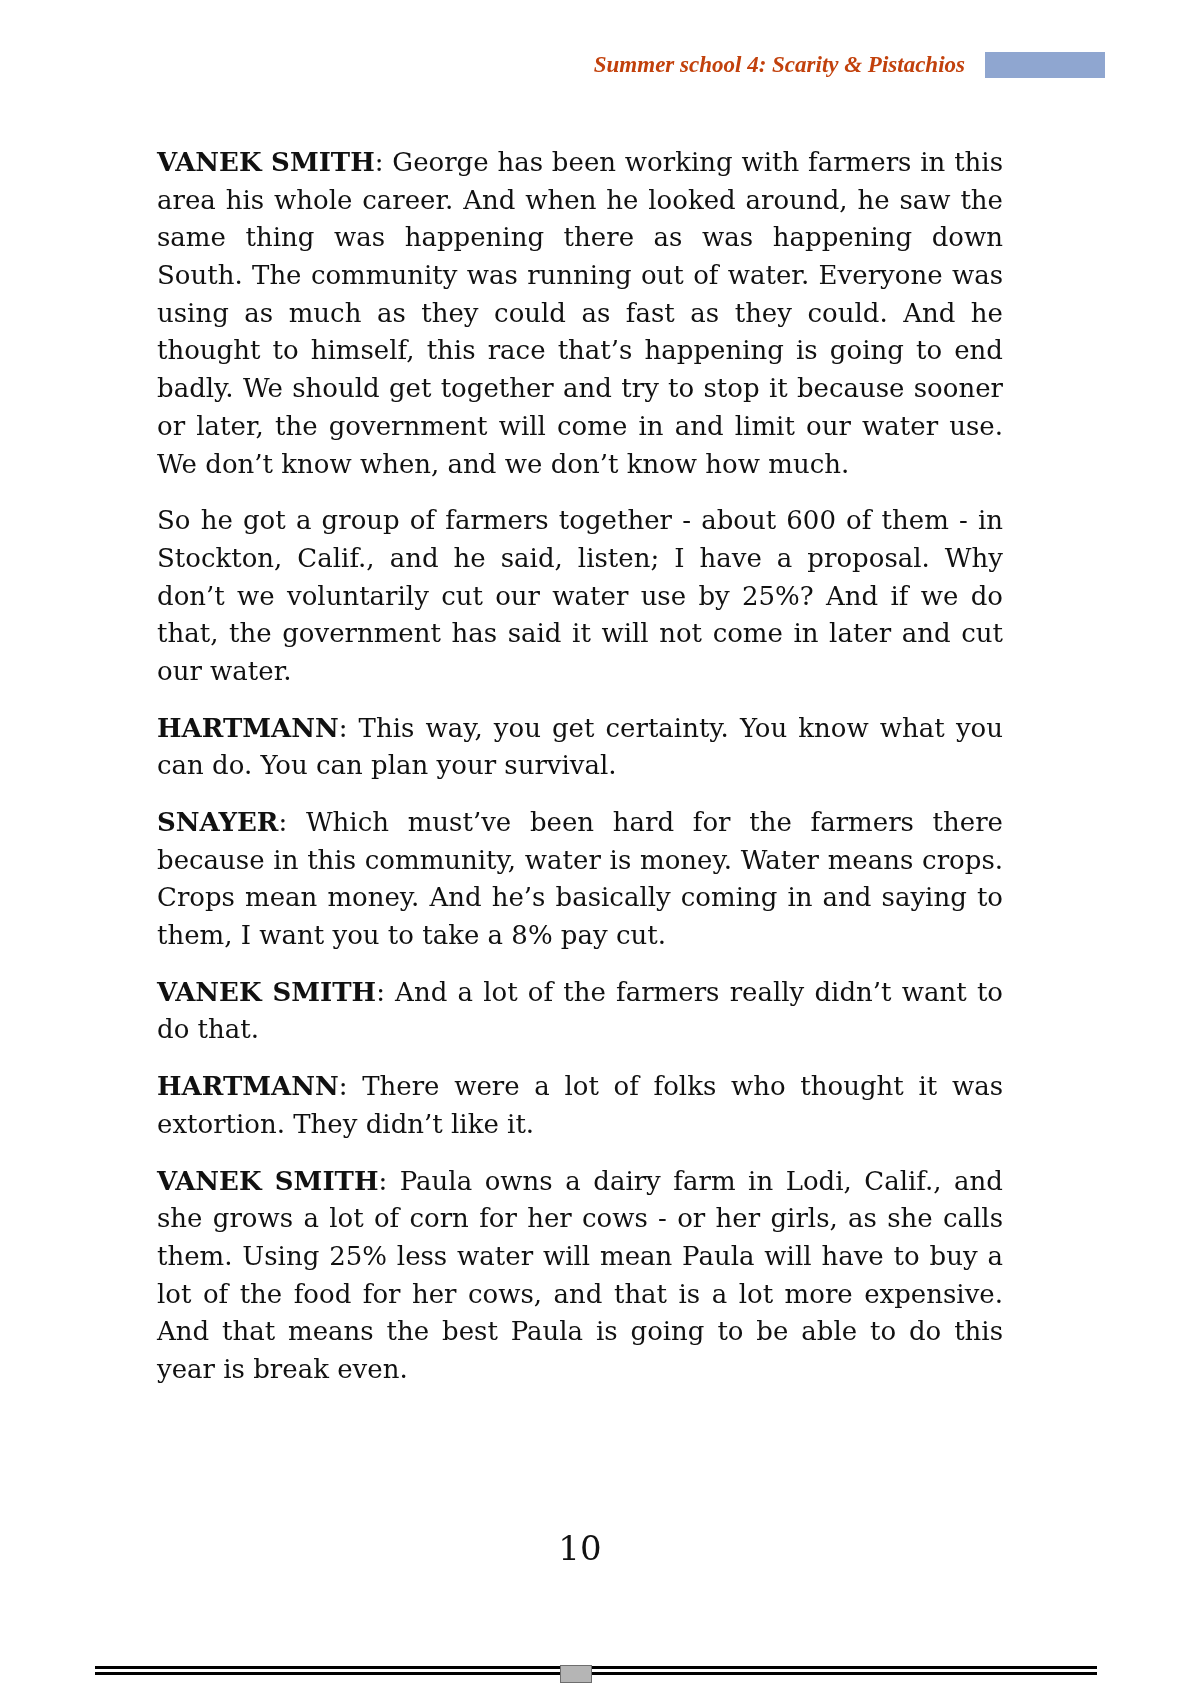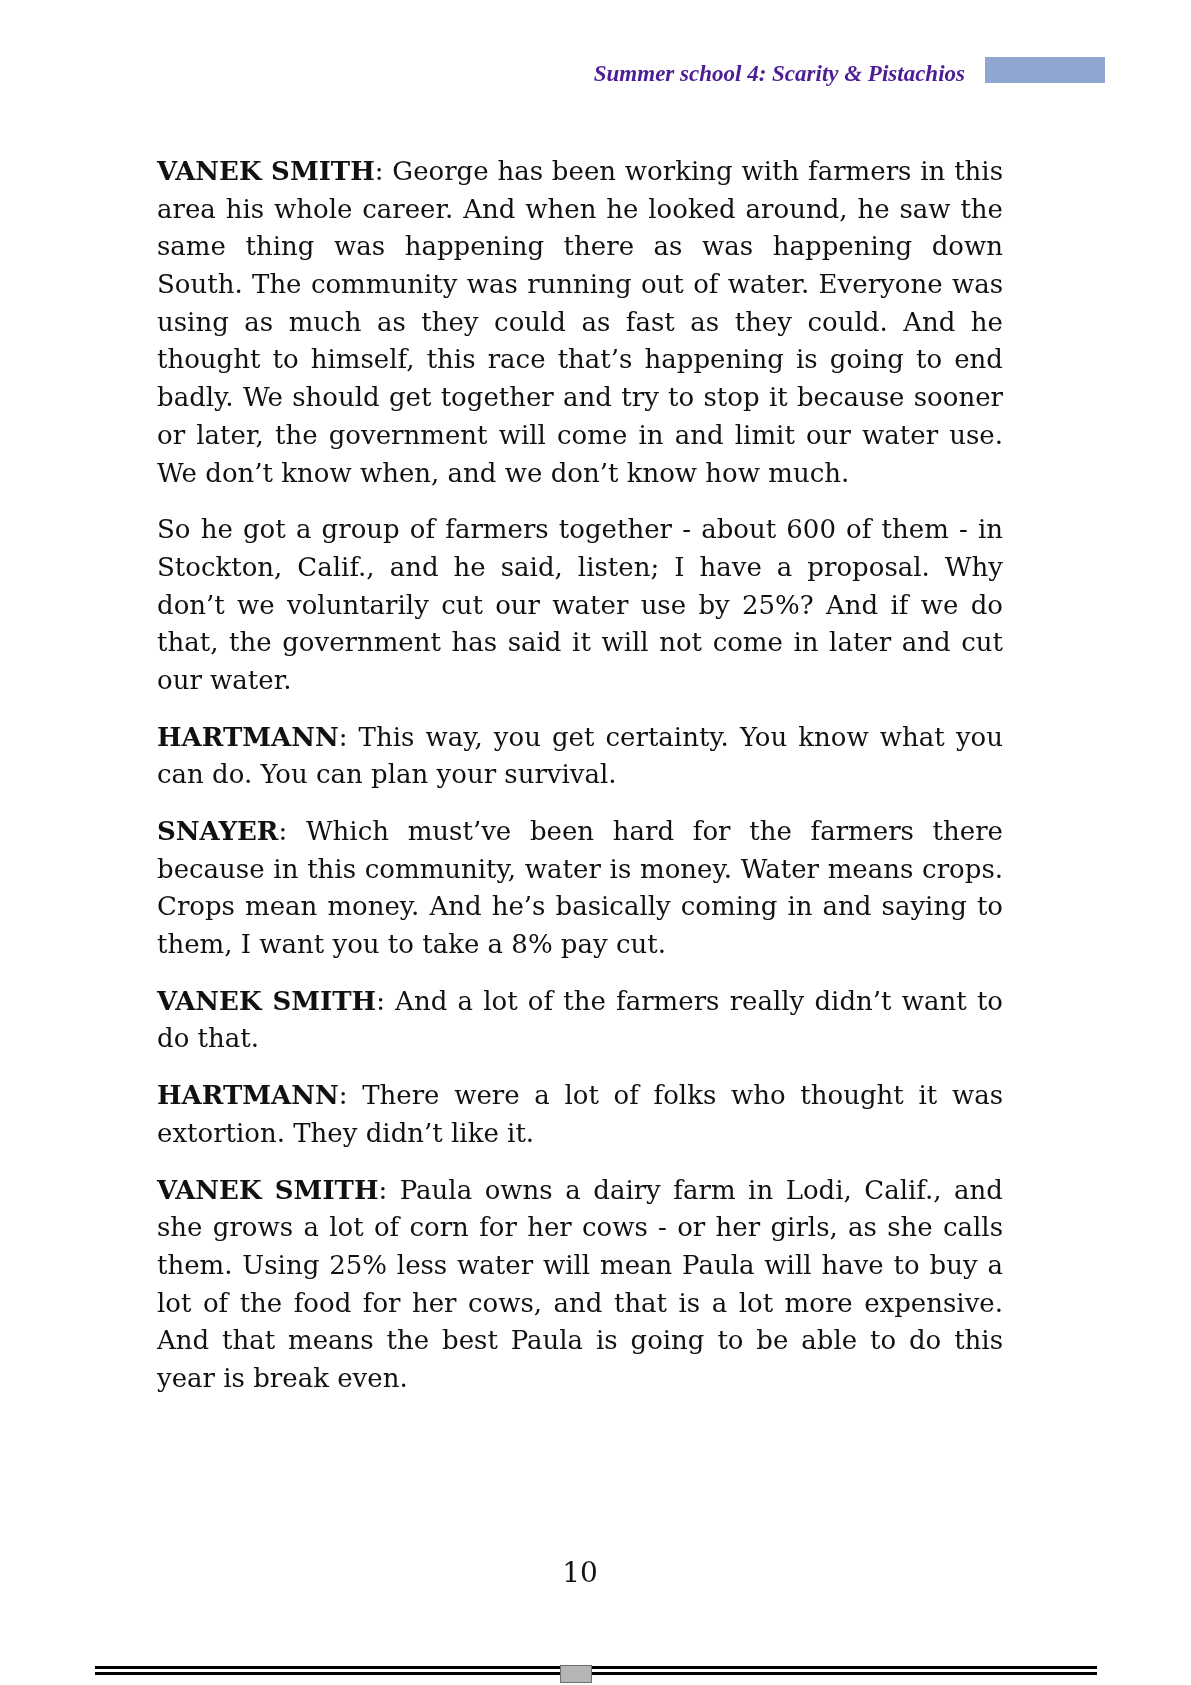"Summer school 4: Scarity &" .header-title { color: #4c1d95 -> #c2410c; margin-top: 9px -> none }
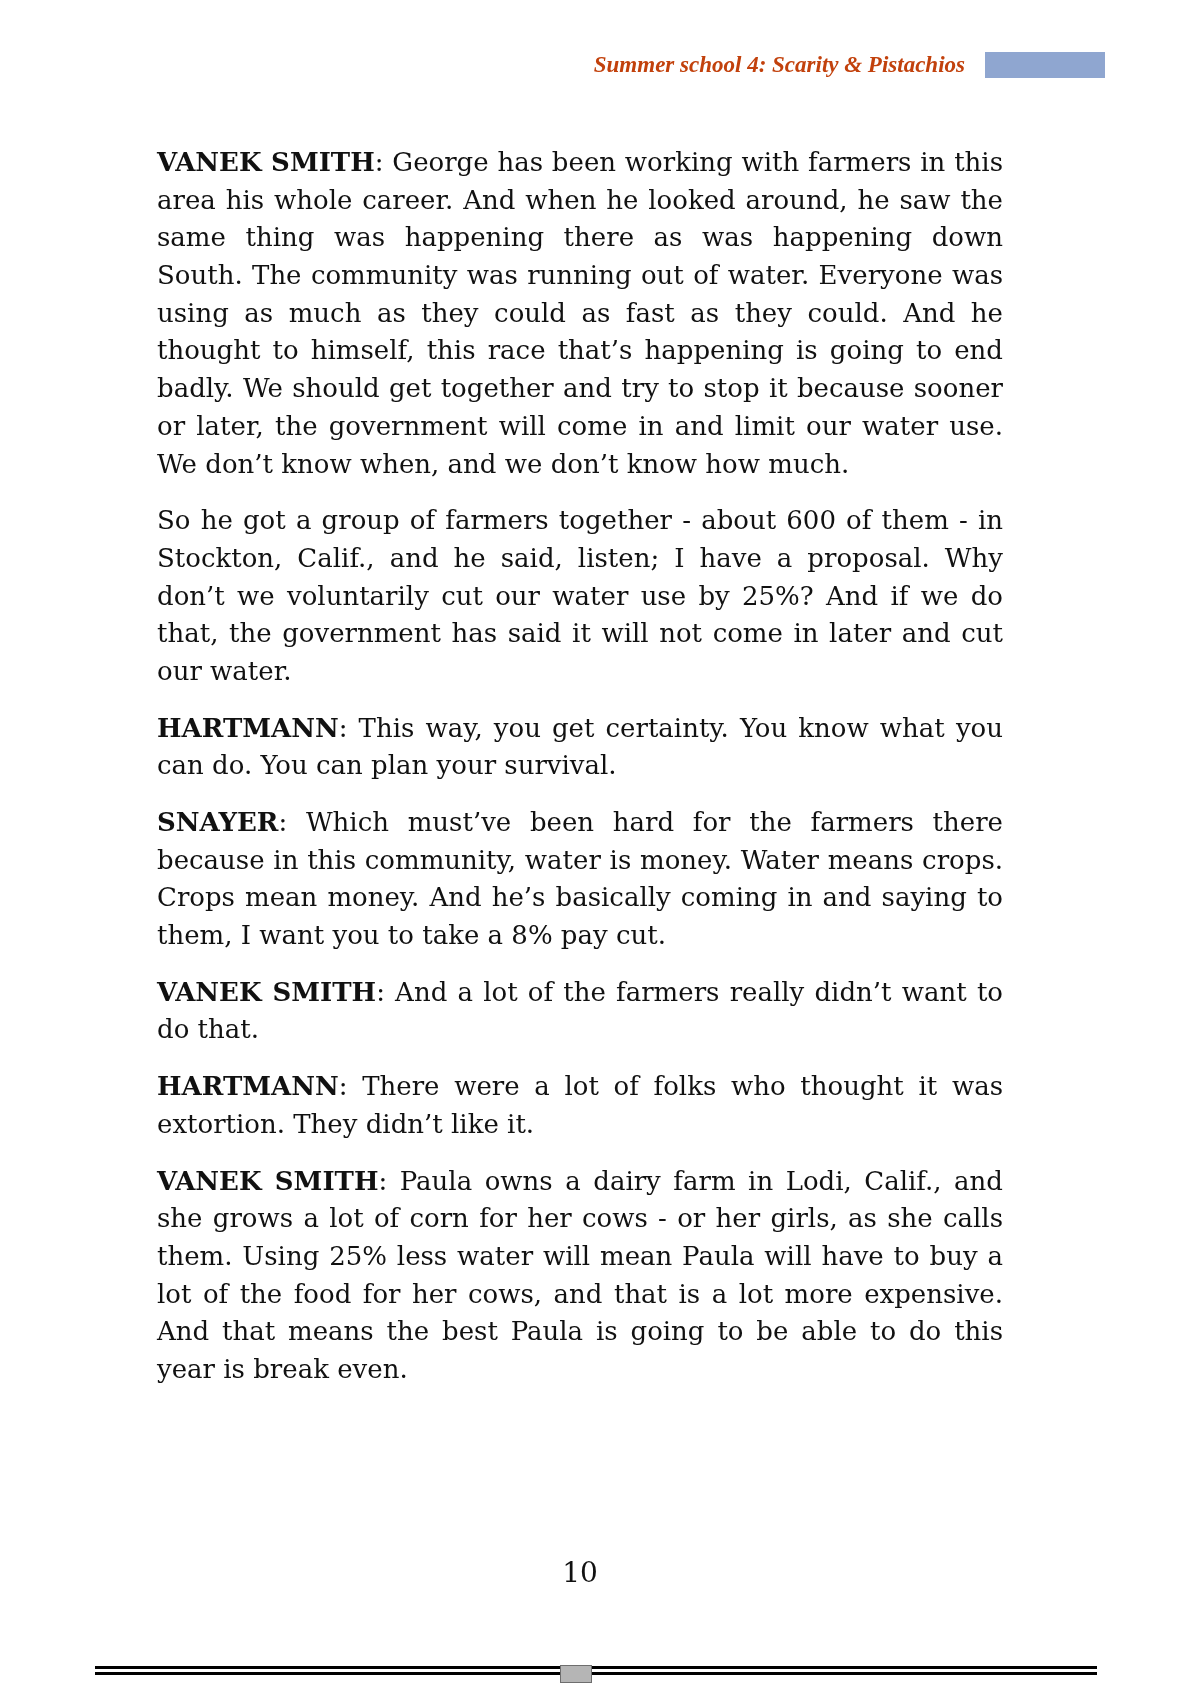"10" .page-footer { font-size: 28px -> 34px; margin-top: 28px -> none }
